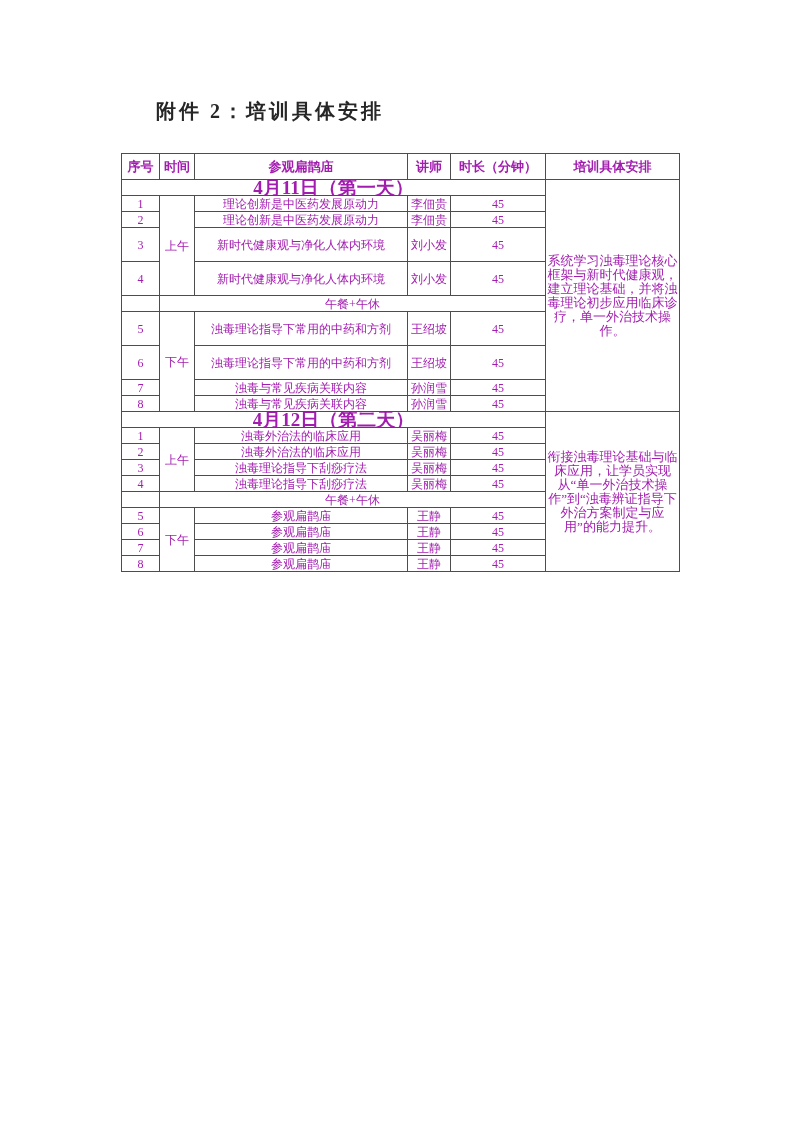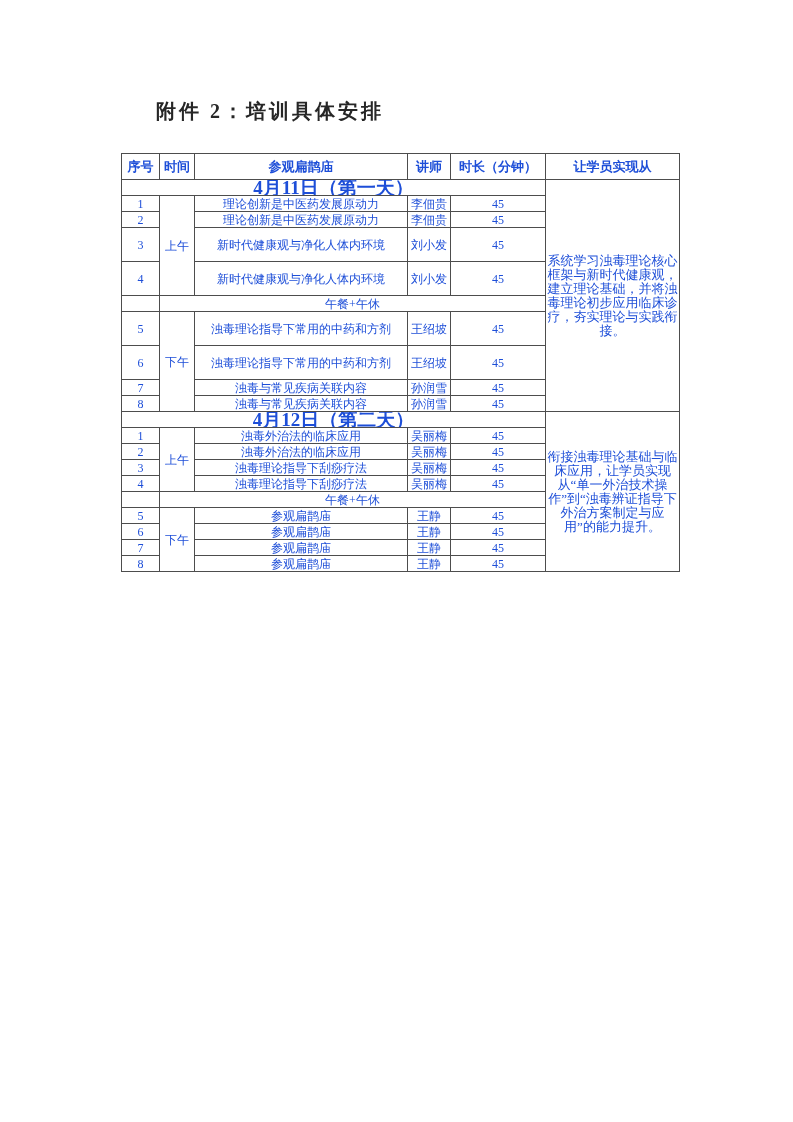"序号" table.schedule { color: #1d4ed8 -> #a21caf }
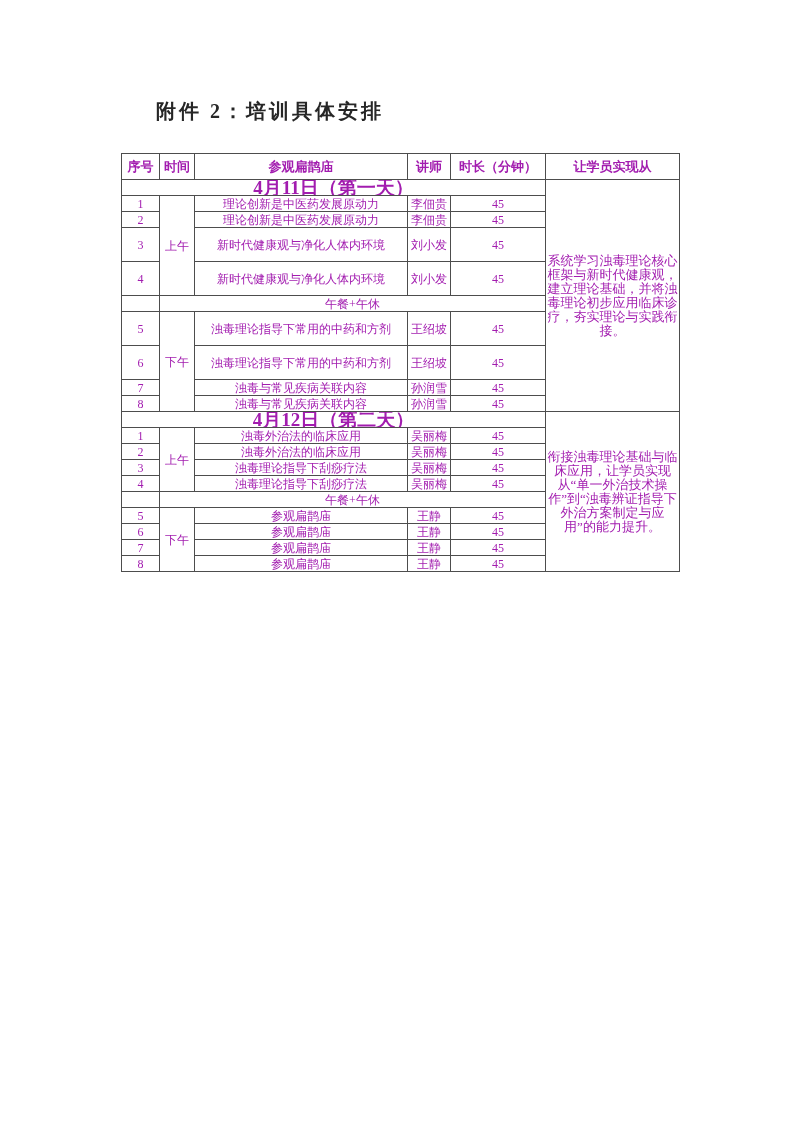"让学员实现从" th { text: 让学员实现从 -> 培训具体安排 }
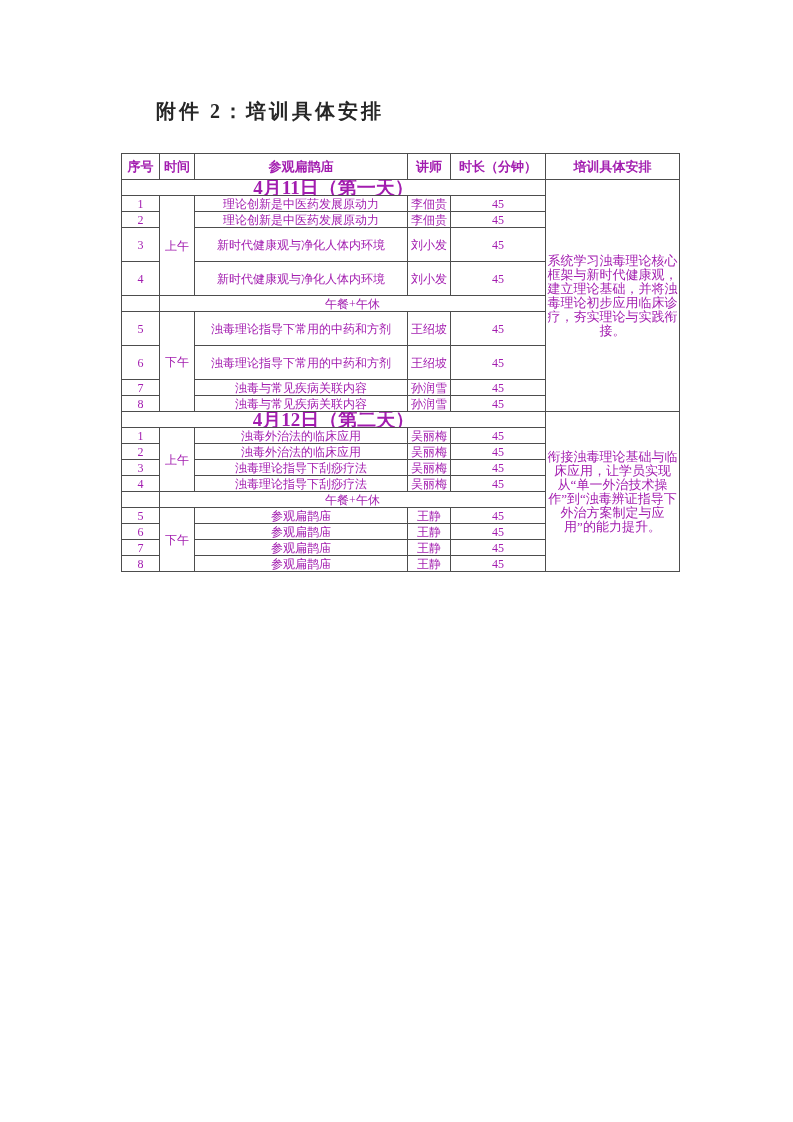"系统学习浊毒理论核心框架与新时代健康观，建立理论基础，并将浊毒理论初步应用临床诊" td.purpose-cell { text: 夯实理论与实践衔接 -> 单一外治技术操作 }
